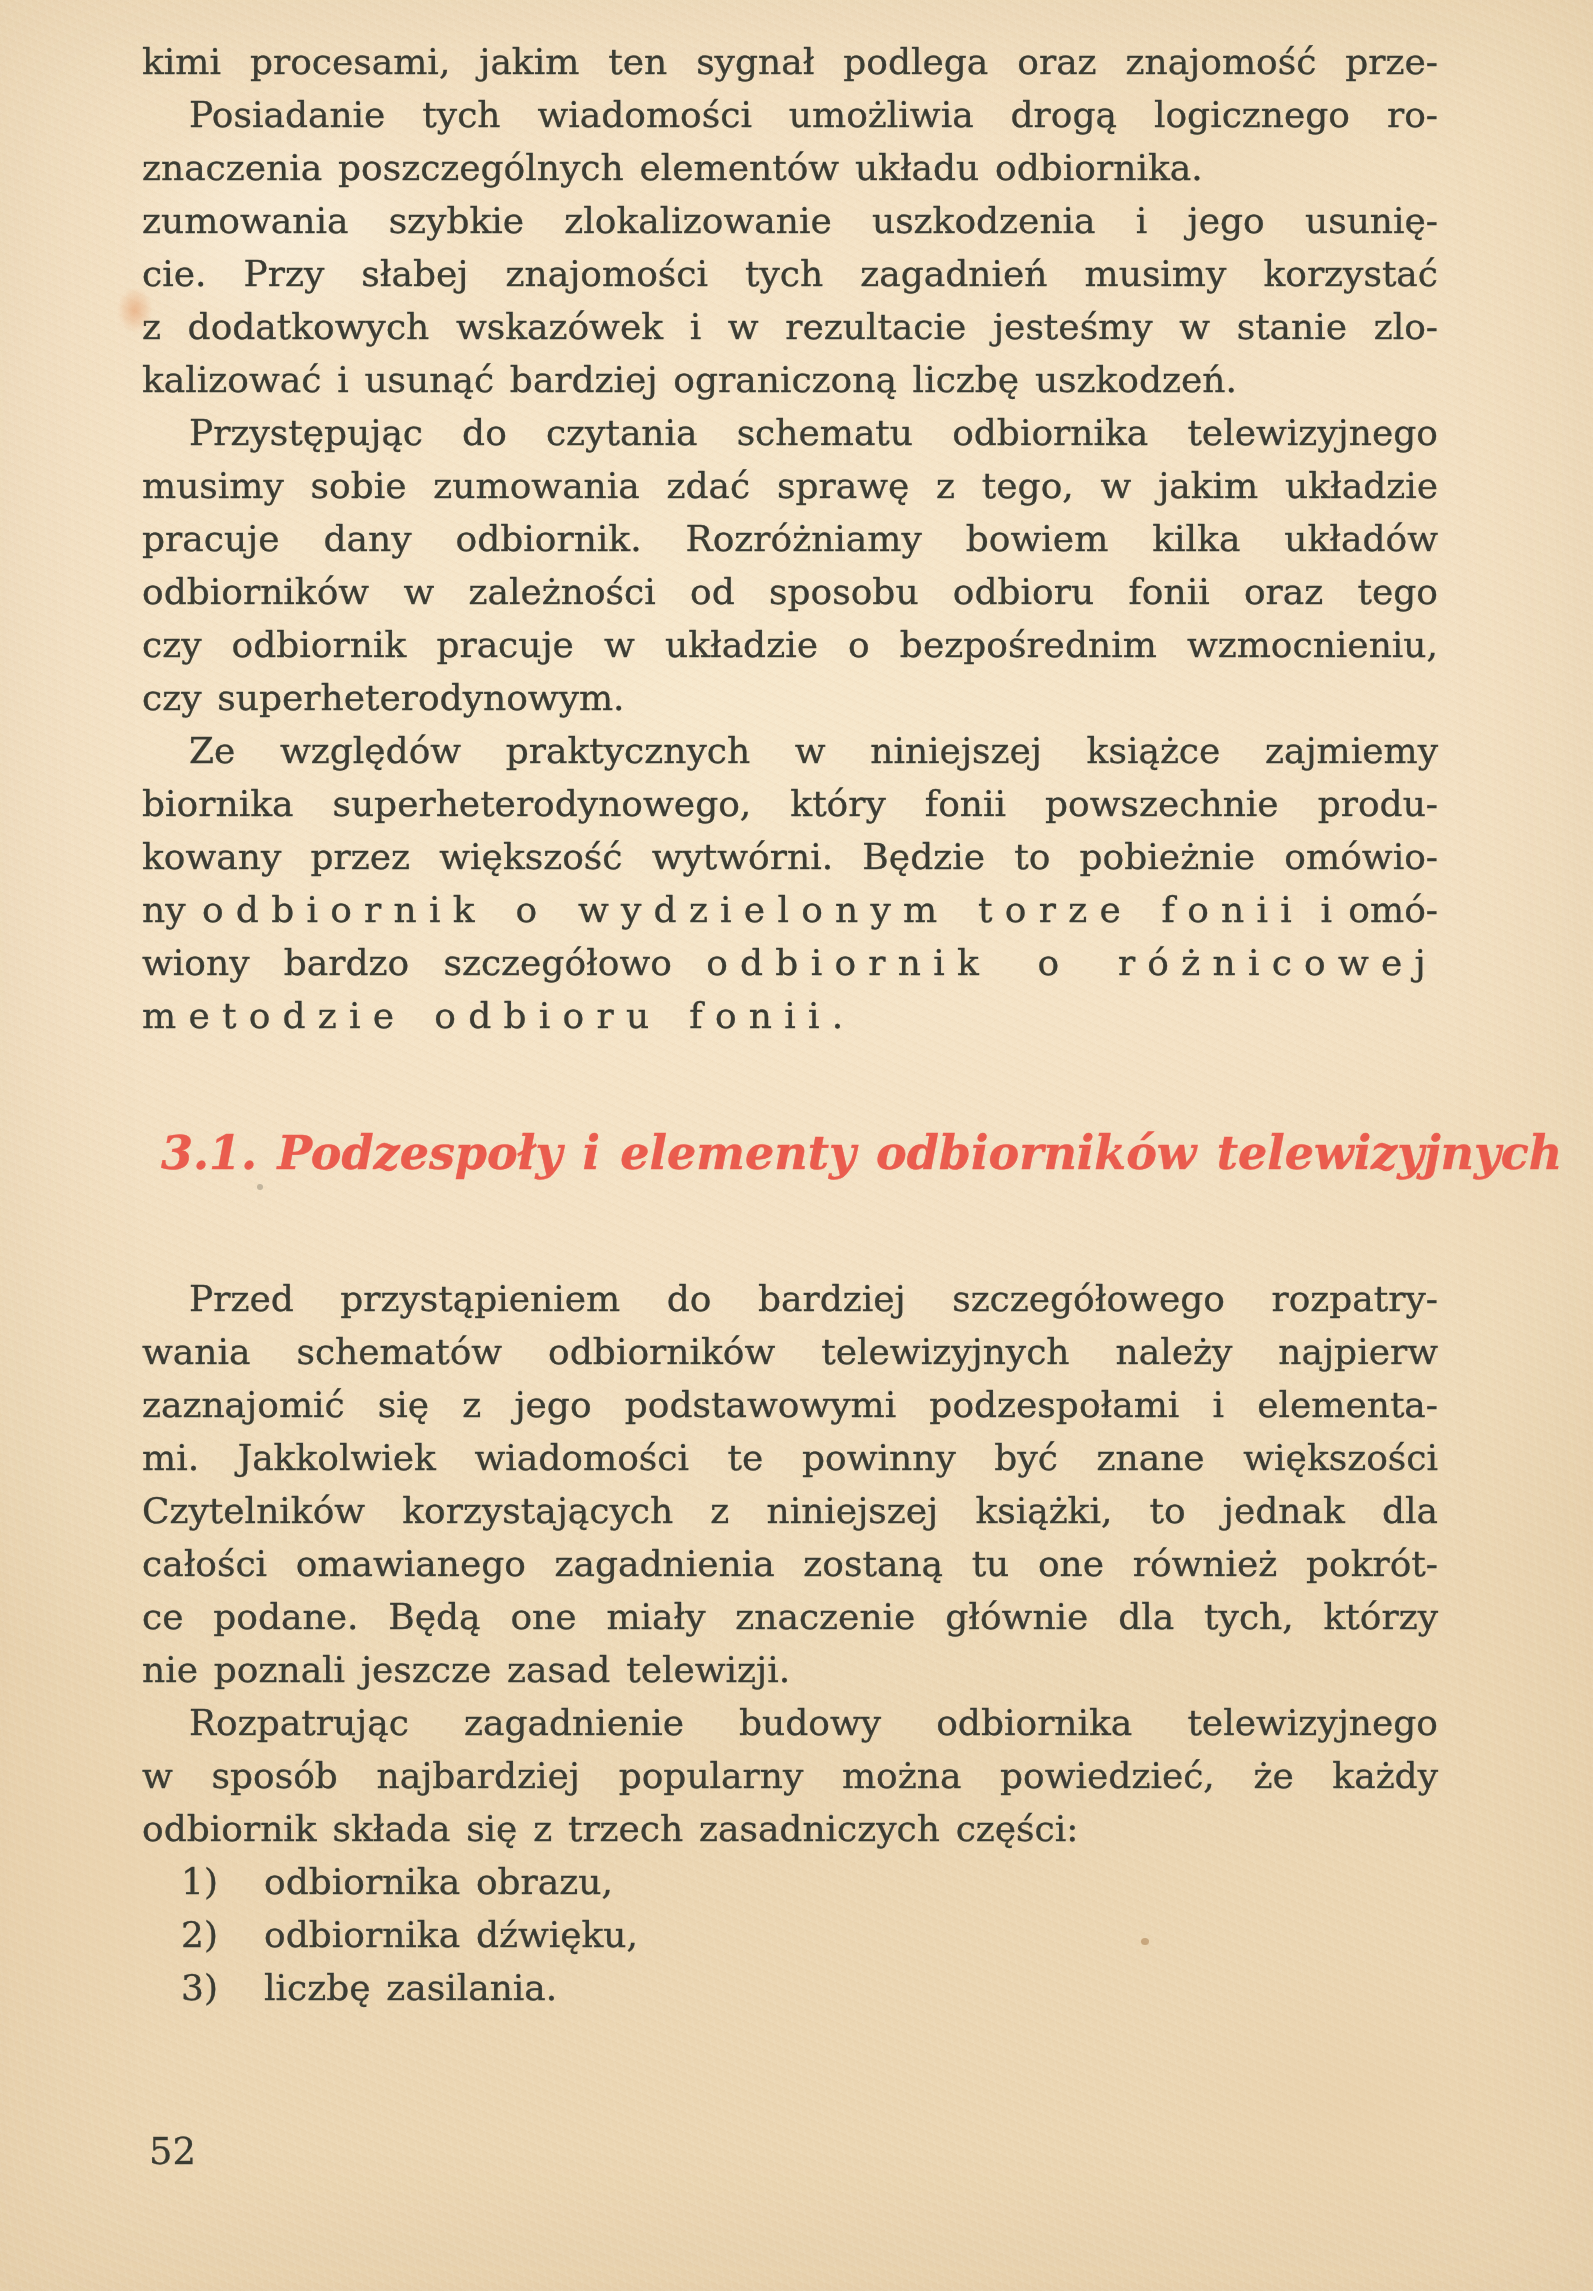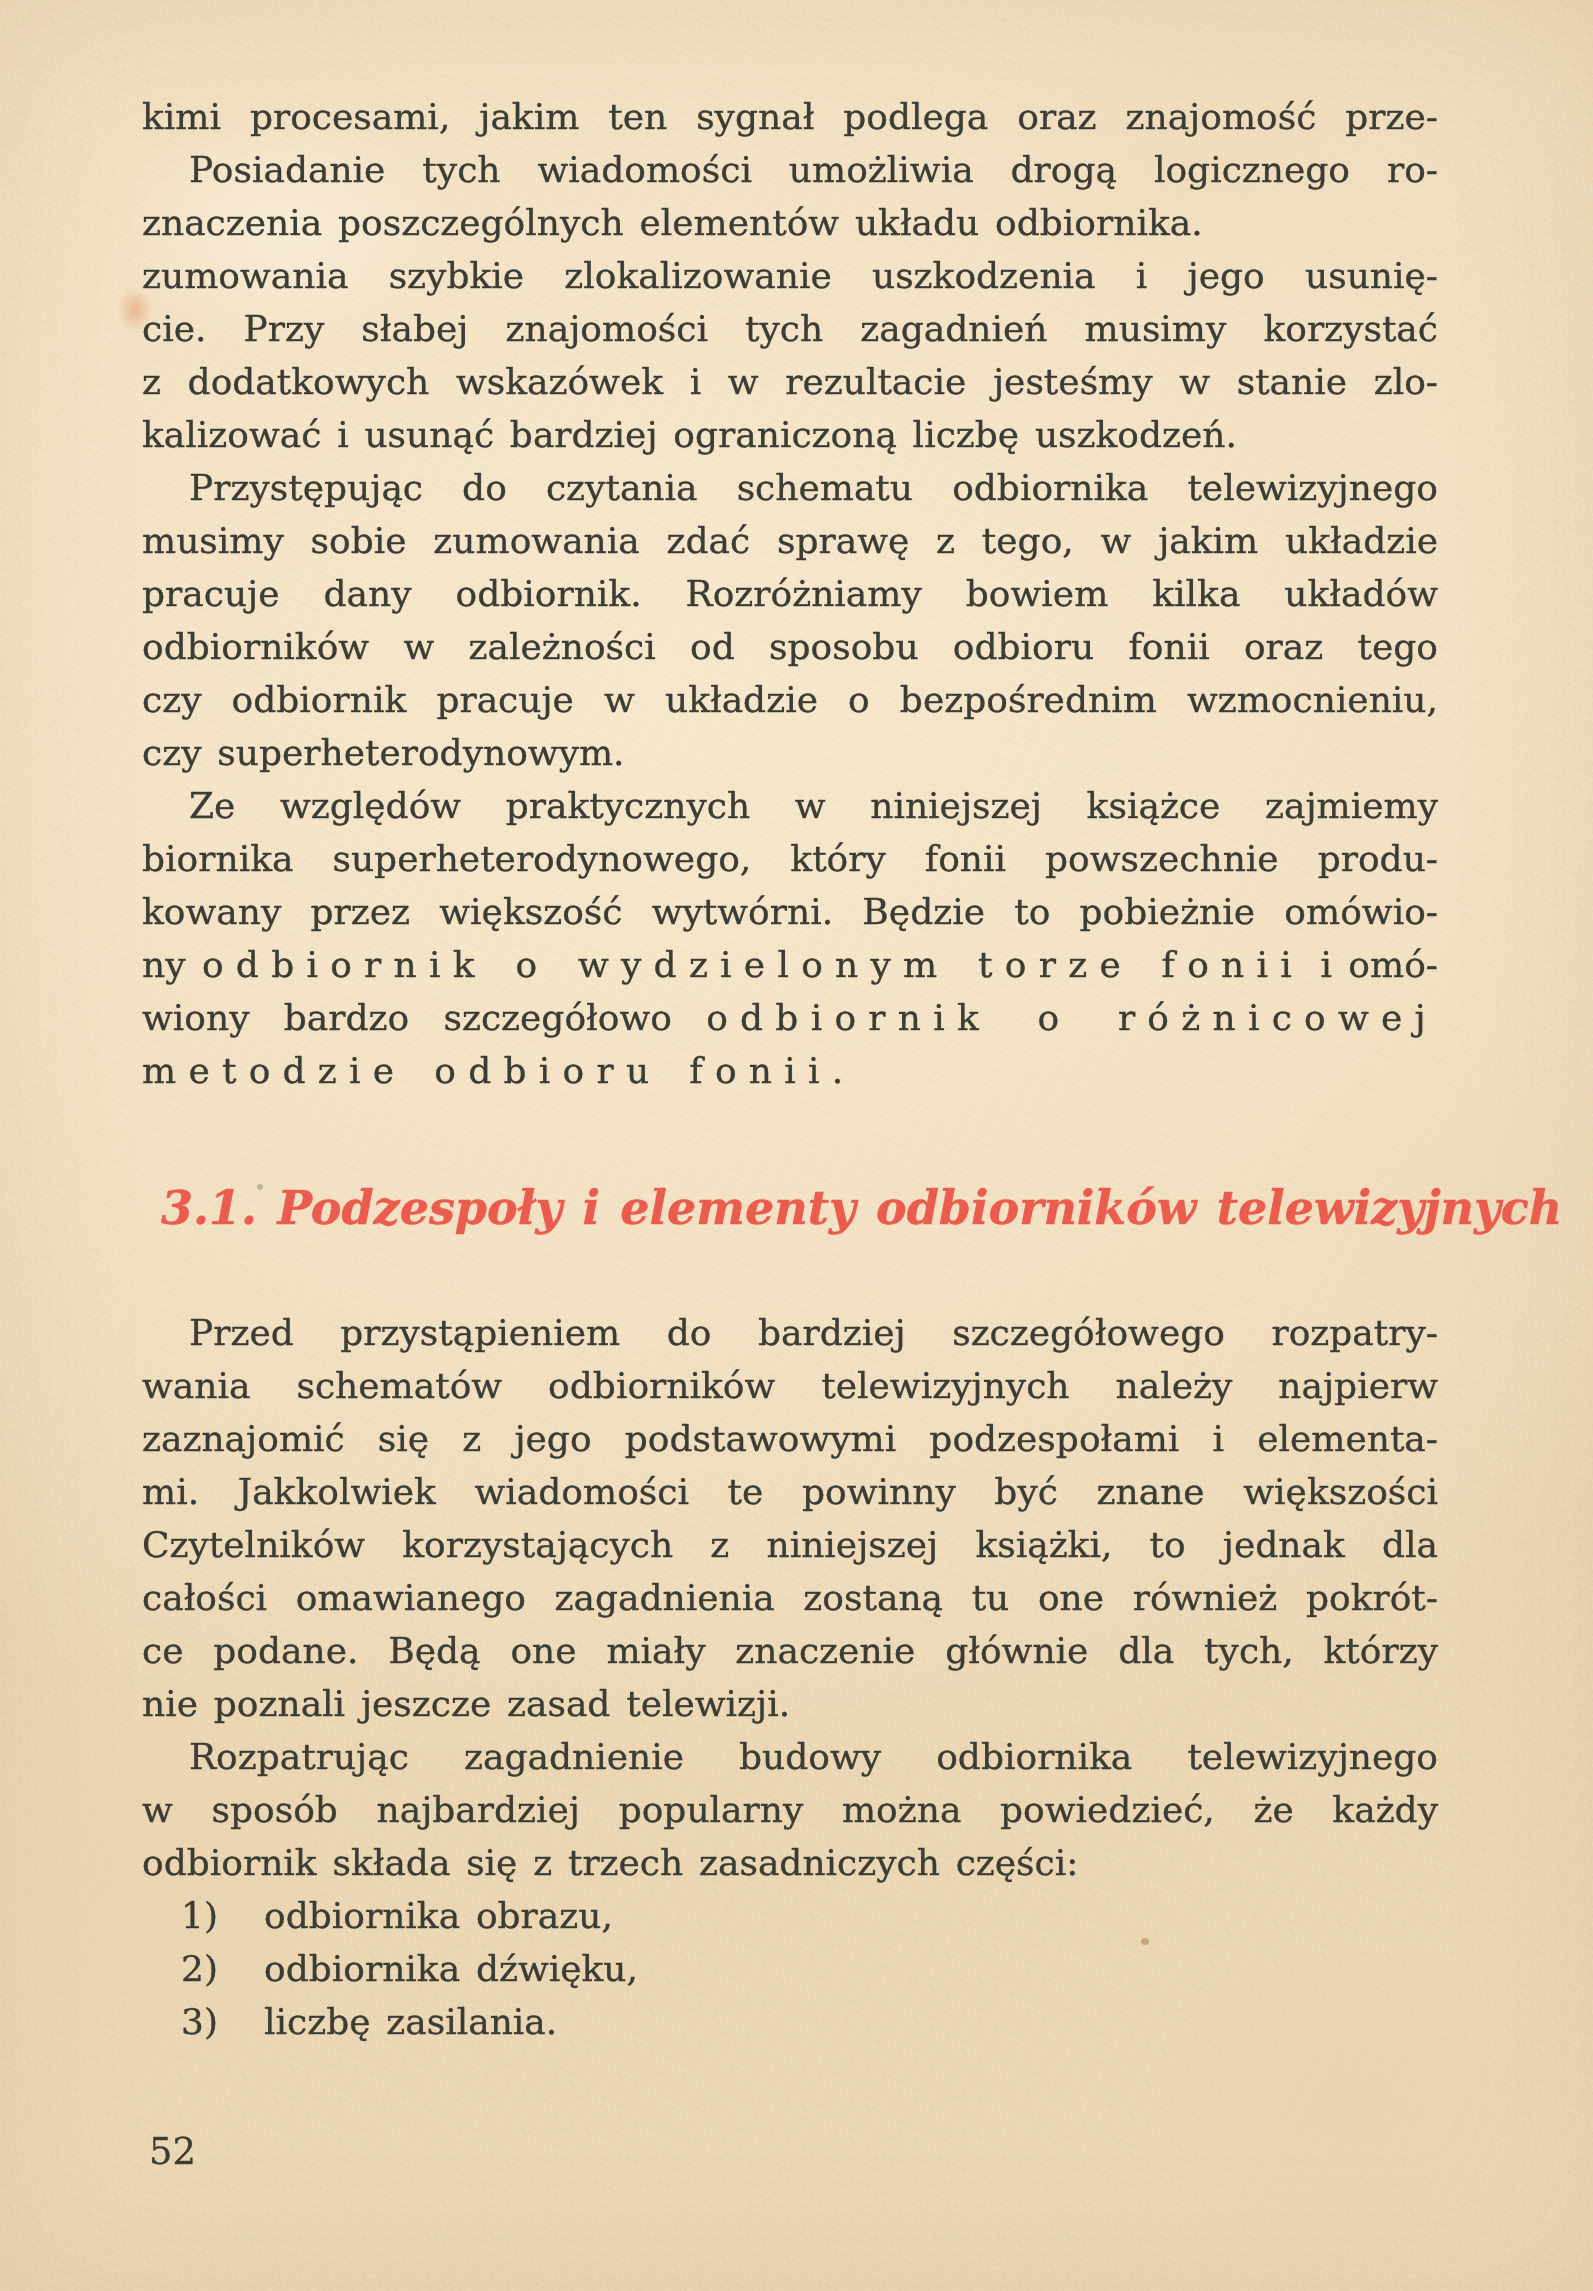"kimi procesami, jakim ten sygnał" .textblock { padding-top: 90px -> 35px }
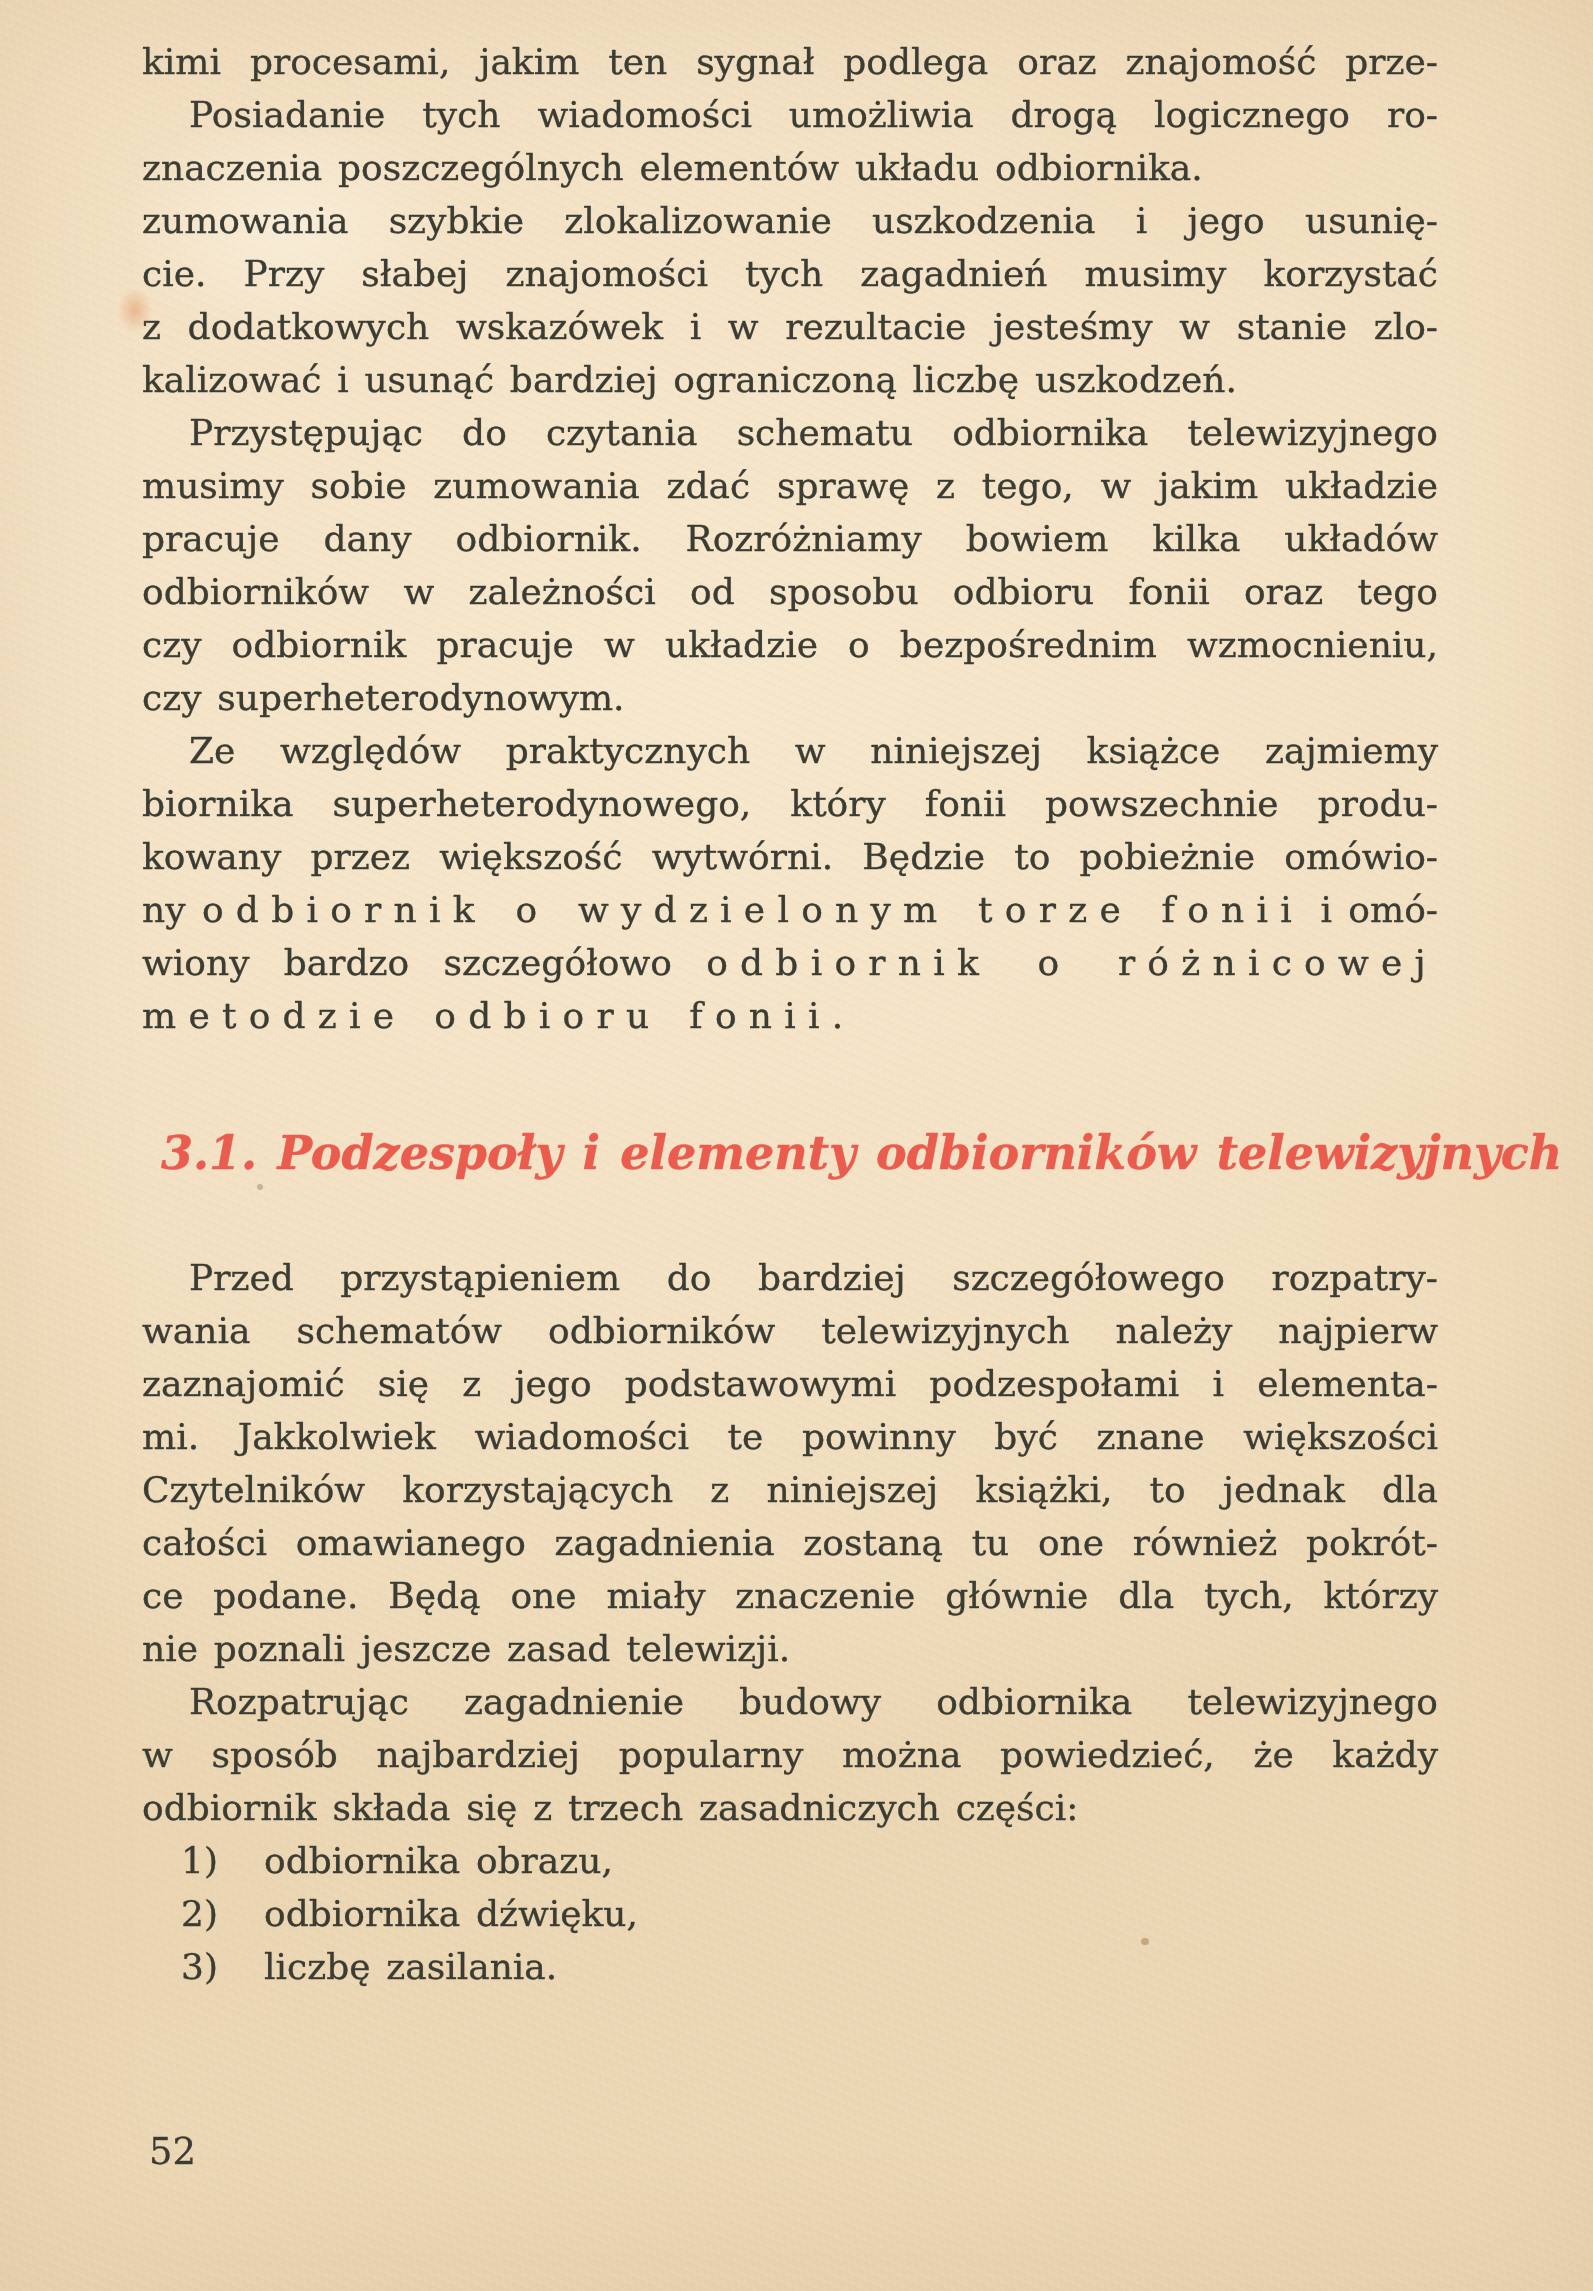"3.1. Podzespoły i elementy odbiorników" .heading { margin: 79px 0 65px 0 -> 79px 0 86px 0 }
